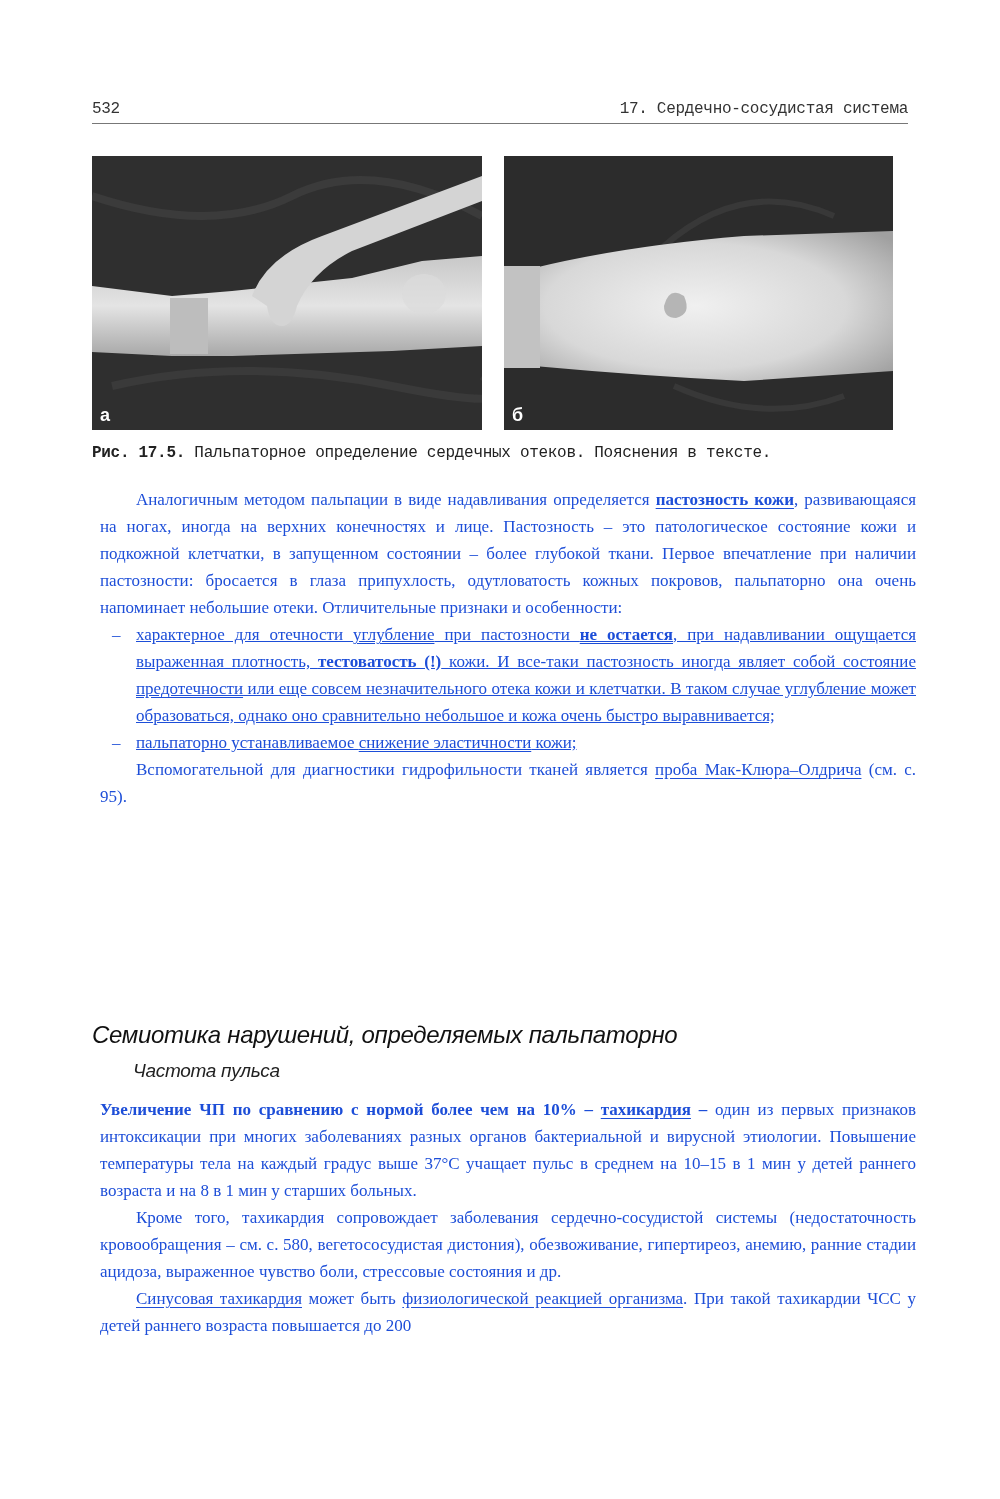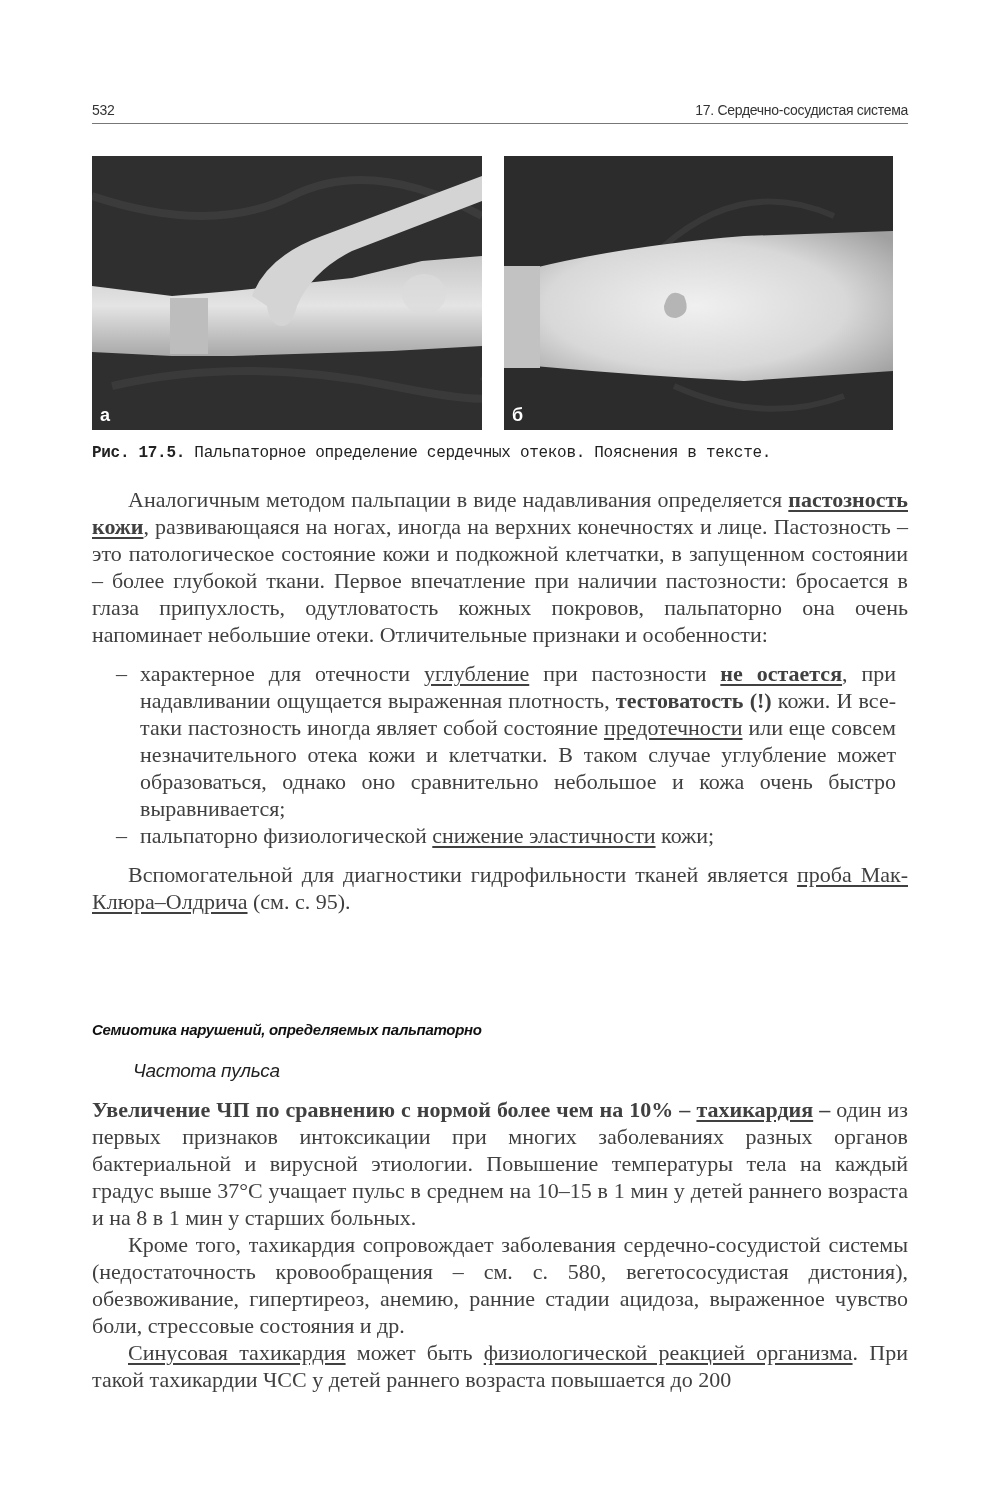"532" .running-head { font-family: Liberation Sans, sans-serif -> Liberation Mono, monospace; font-size: 14px -> 16px }
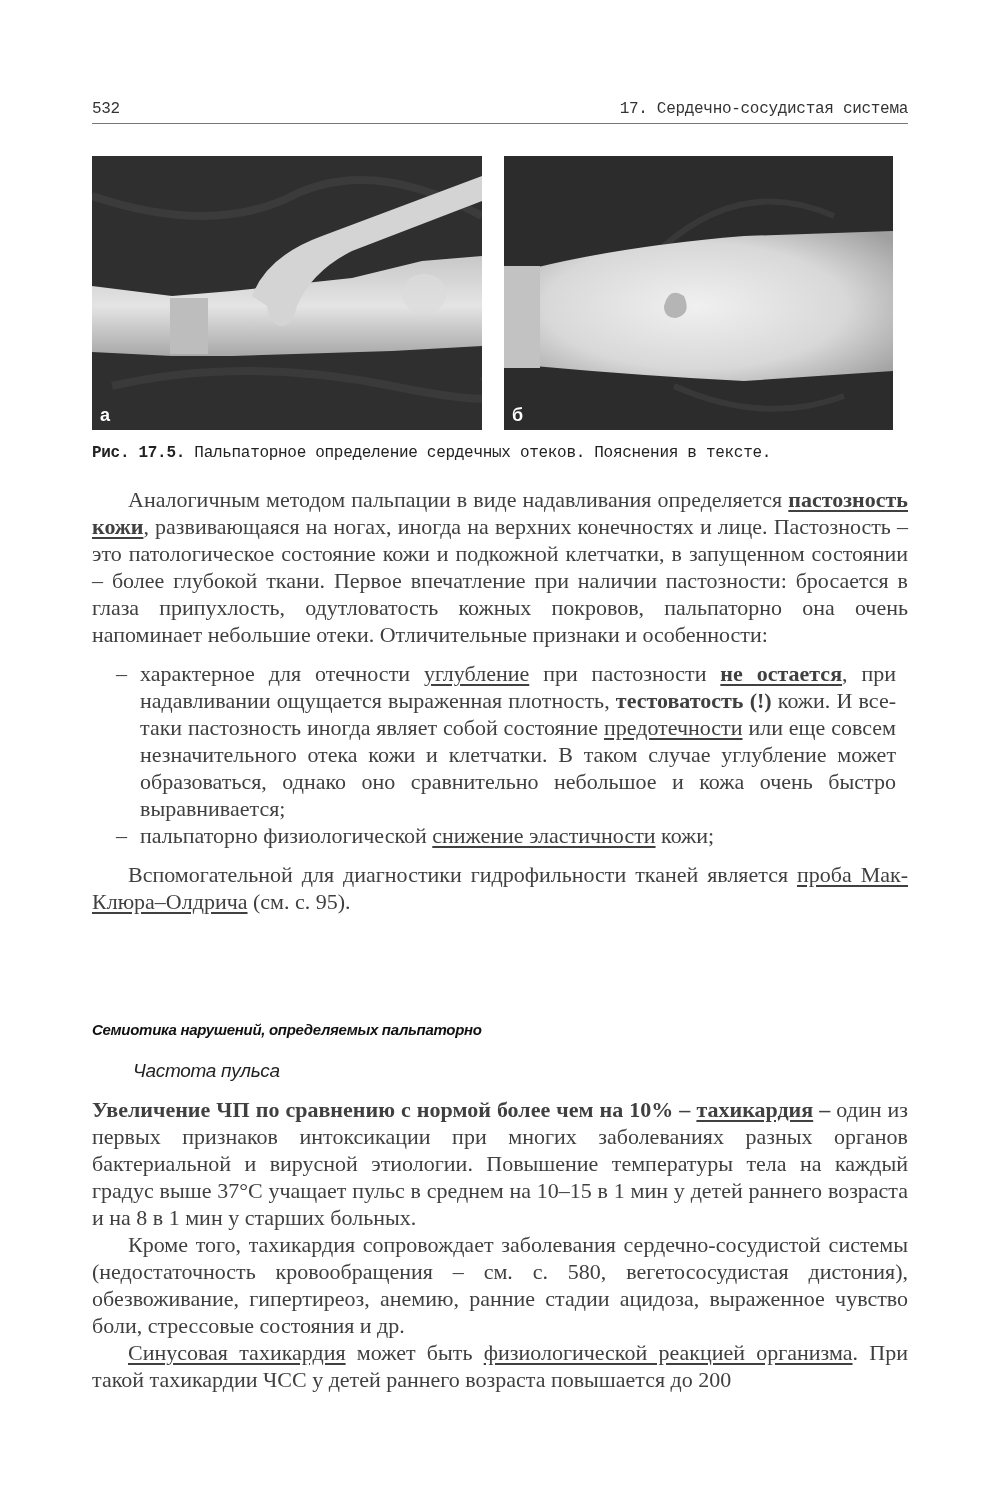"Аналогичным методом пальпации в виде" .body-text { color: #404040 -> #1d4ed8; font-size: 22px -> 17px; left: 92px -> 100px }
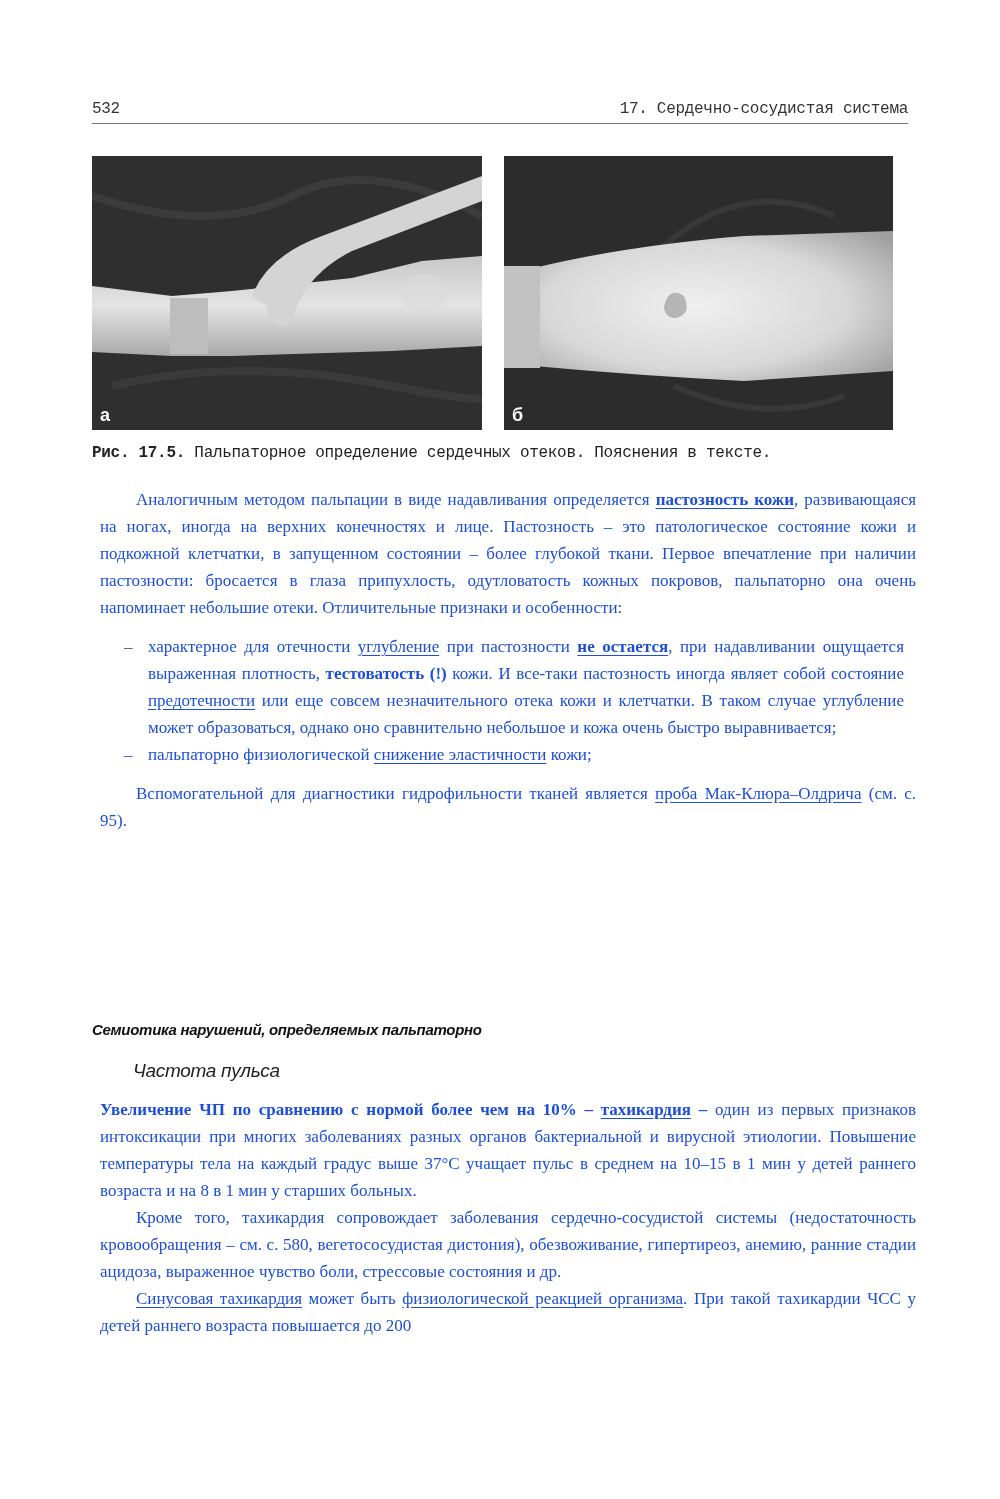"характерное для отечности углубление при" .list { margin: 12px -> 0; text-decoration: none -> underline }
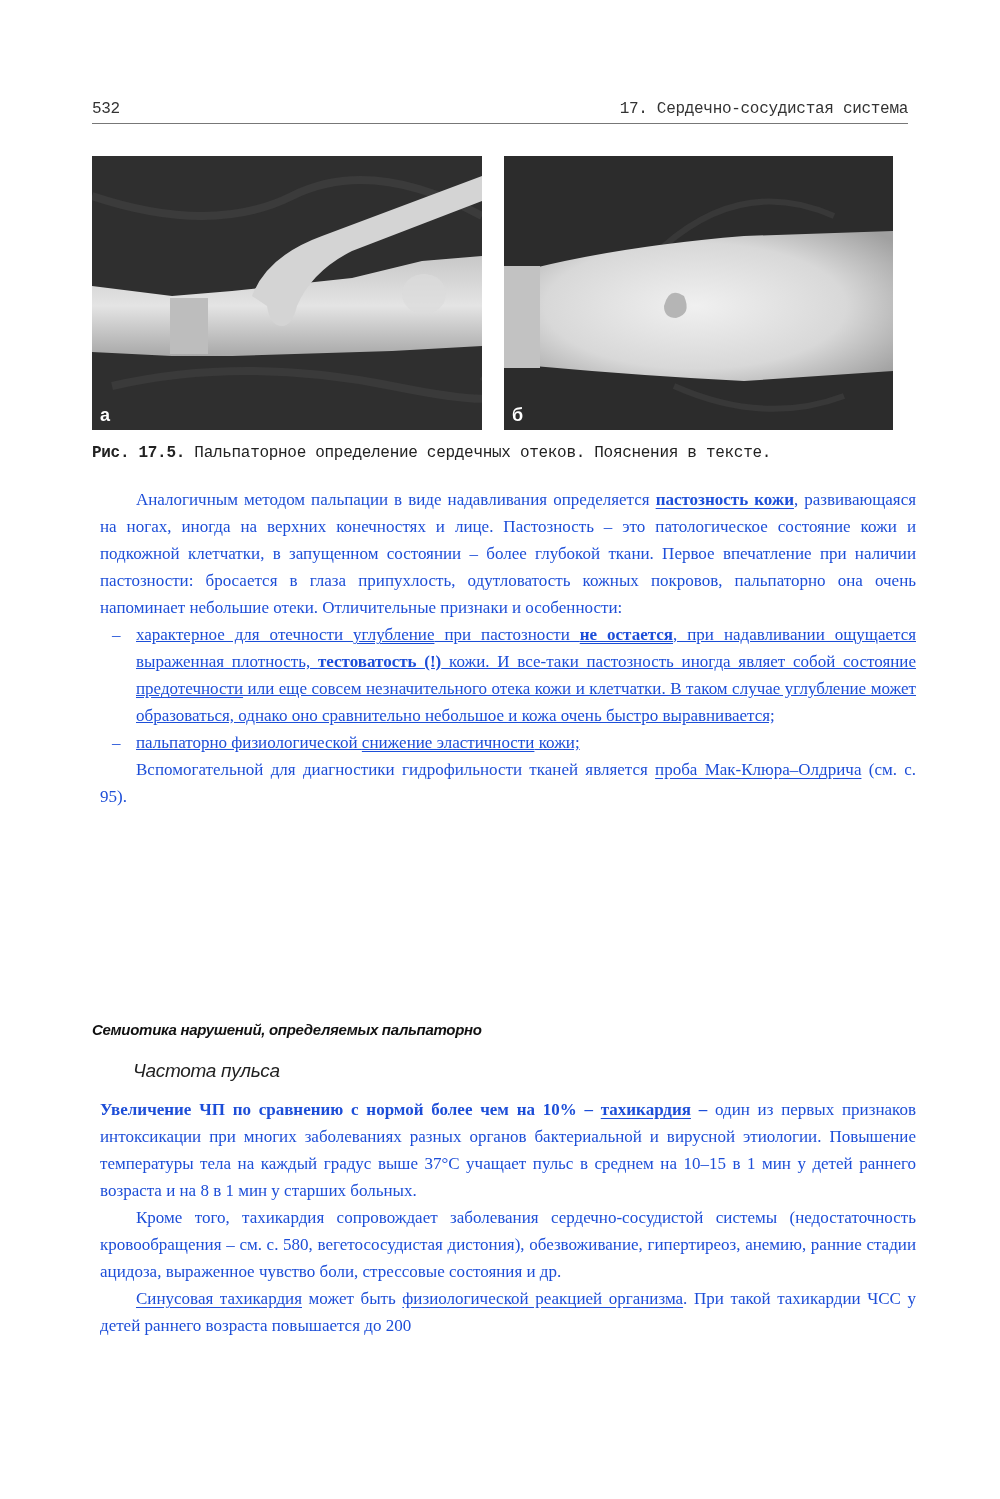"пальпаторно физиологической" span { text: физиологической -> устанавливаемое }
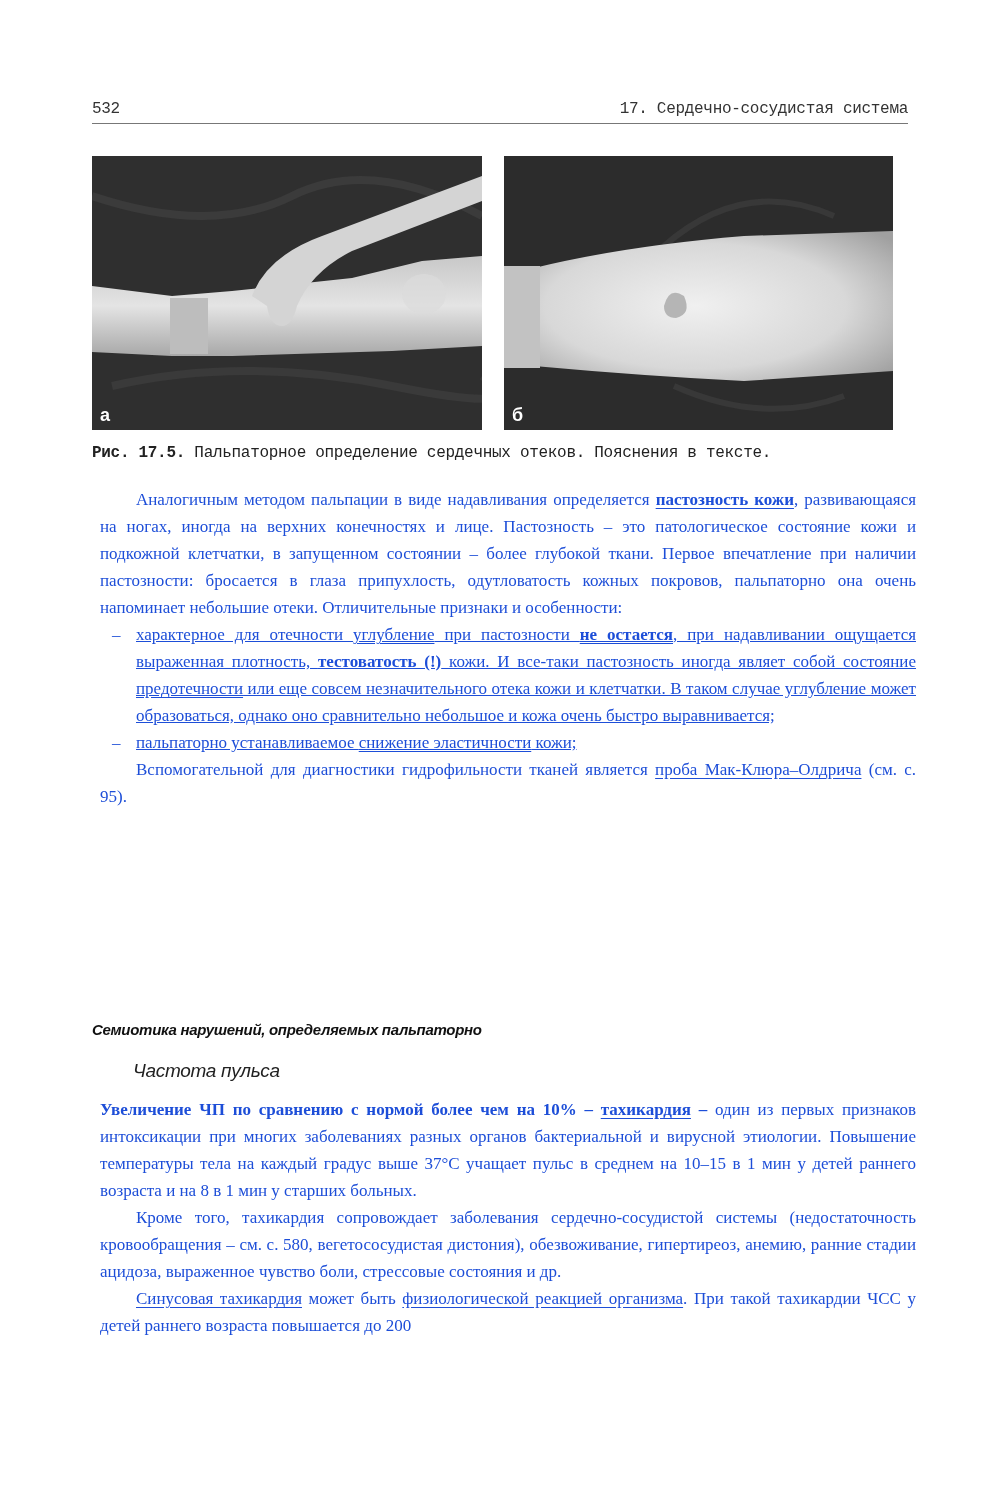"Семиотика нарушений, определяемых" .section-heading { font-size: 15px -> 24px; font-weight: bold -> normal }
